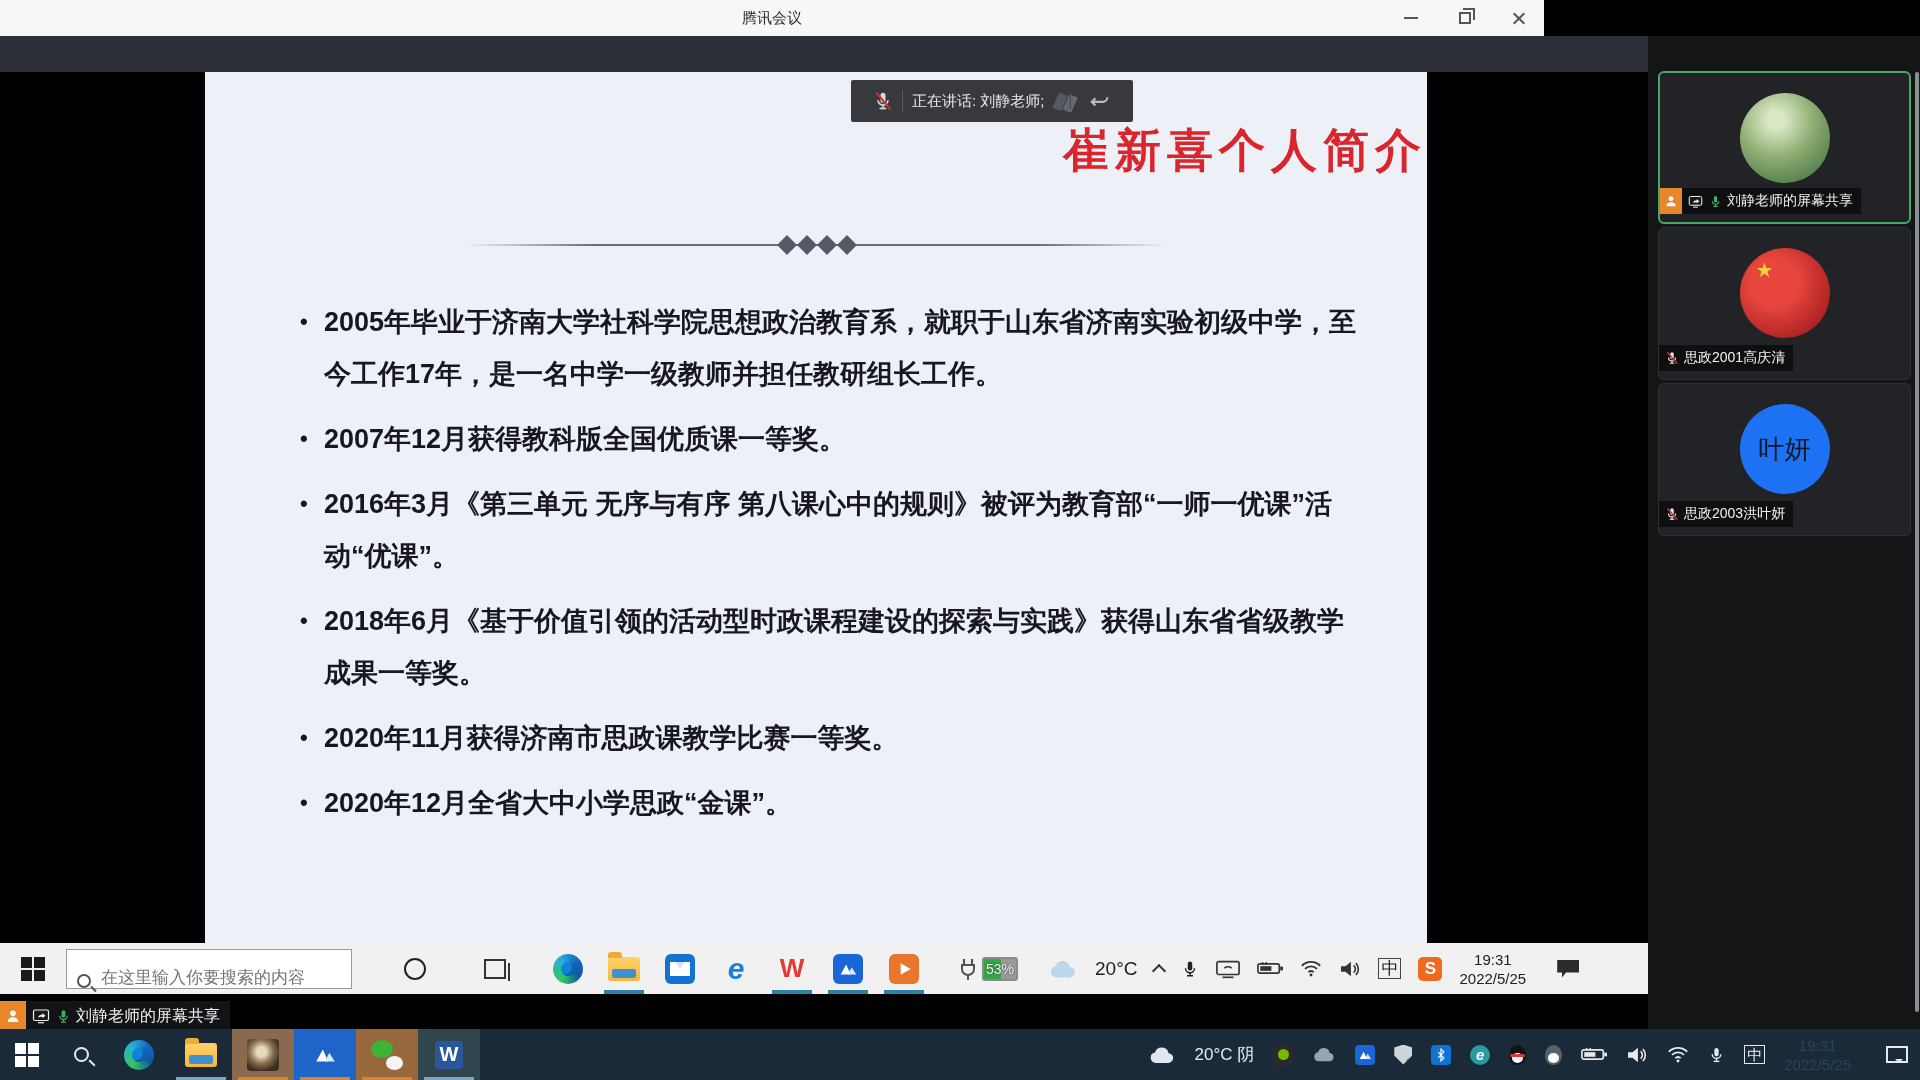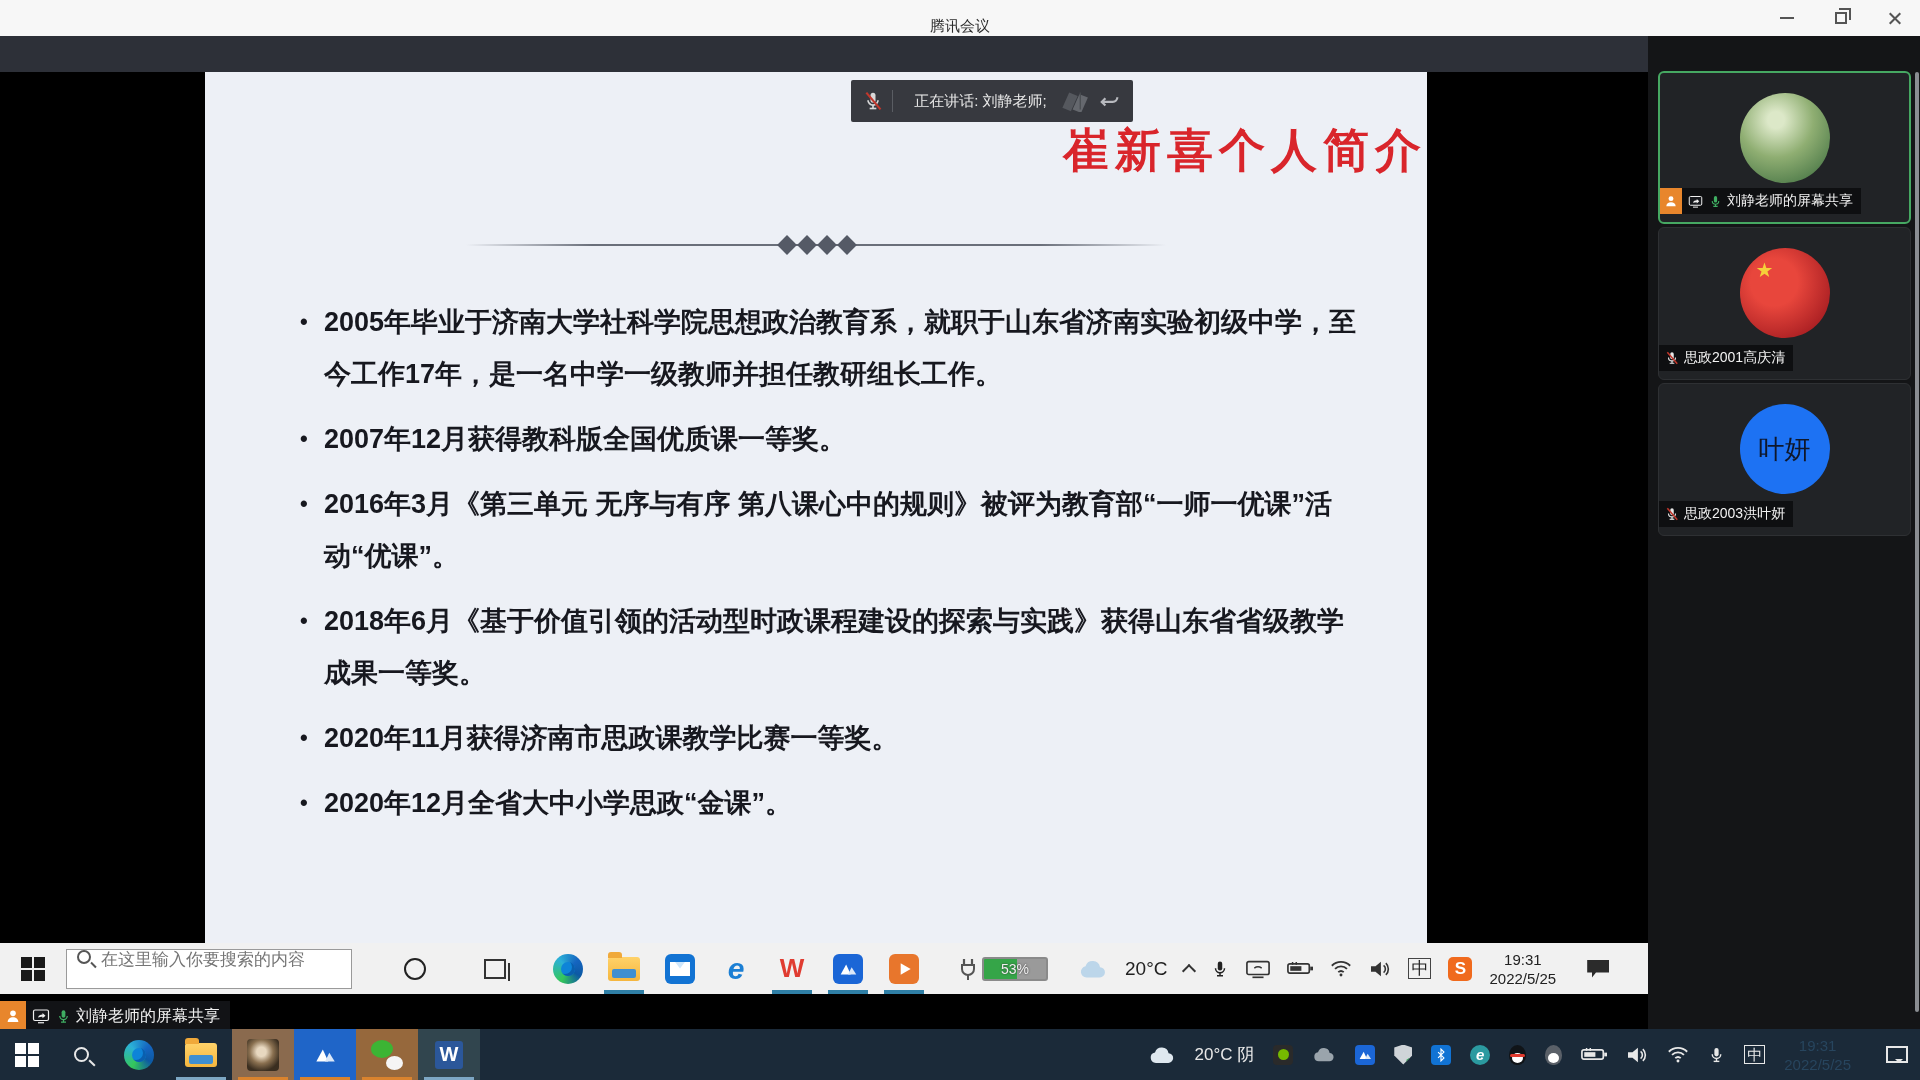"腾讯会议" .titlebar { align-items: flex-end -> center; width: 1920px -> 1544px }
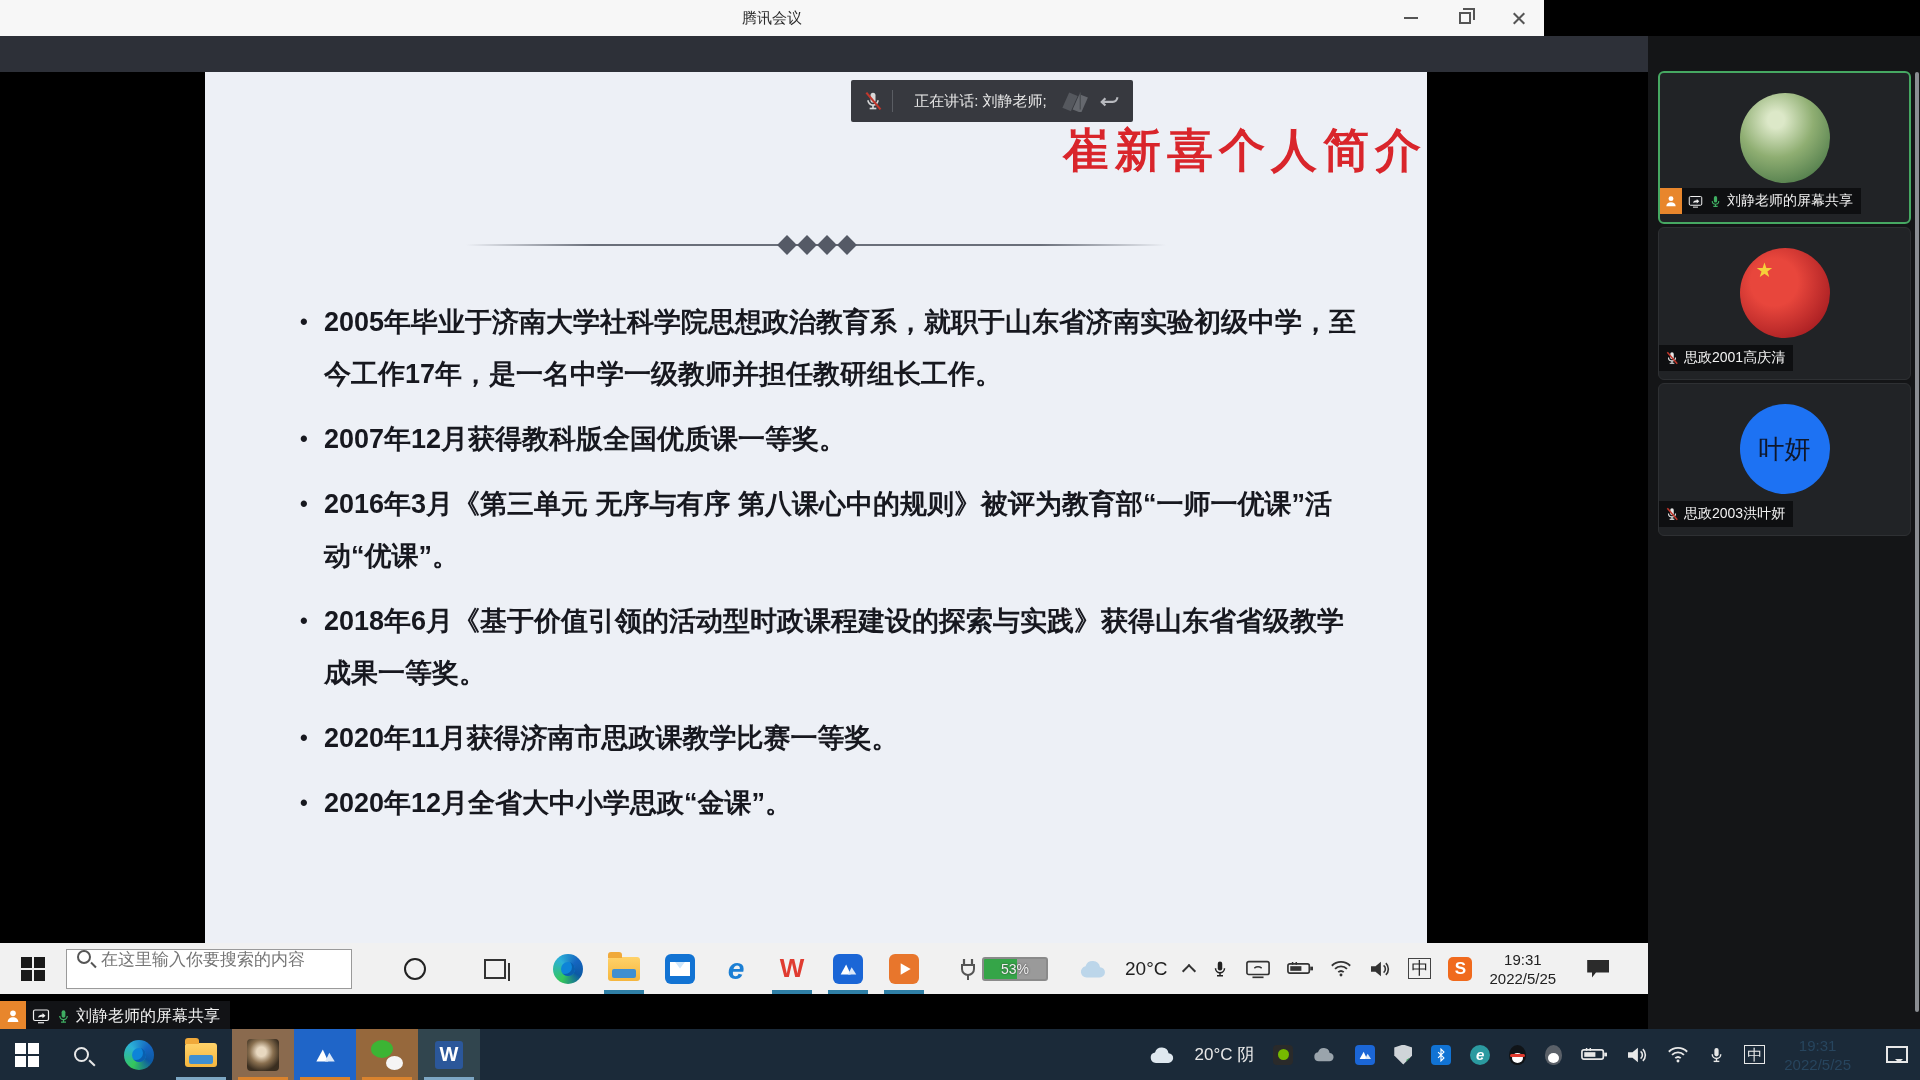"正在讲话: 刘静老师;" .banner { padding: 0 12px -> 0 22px; text-align: center -> none }
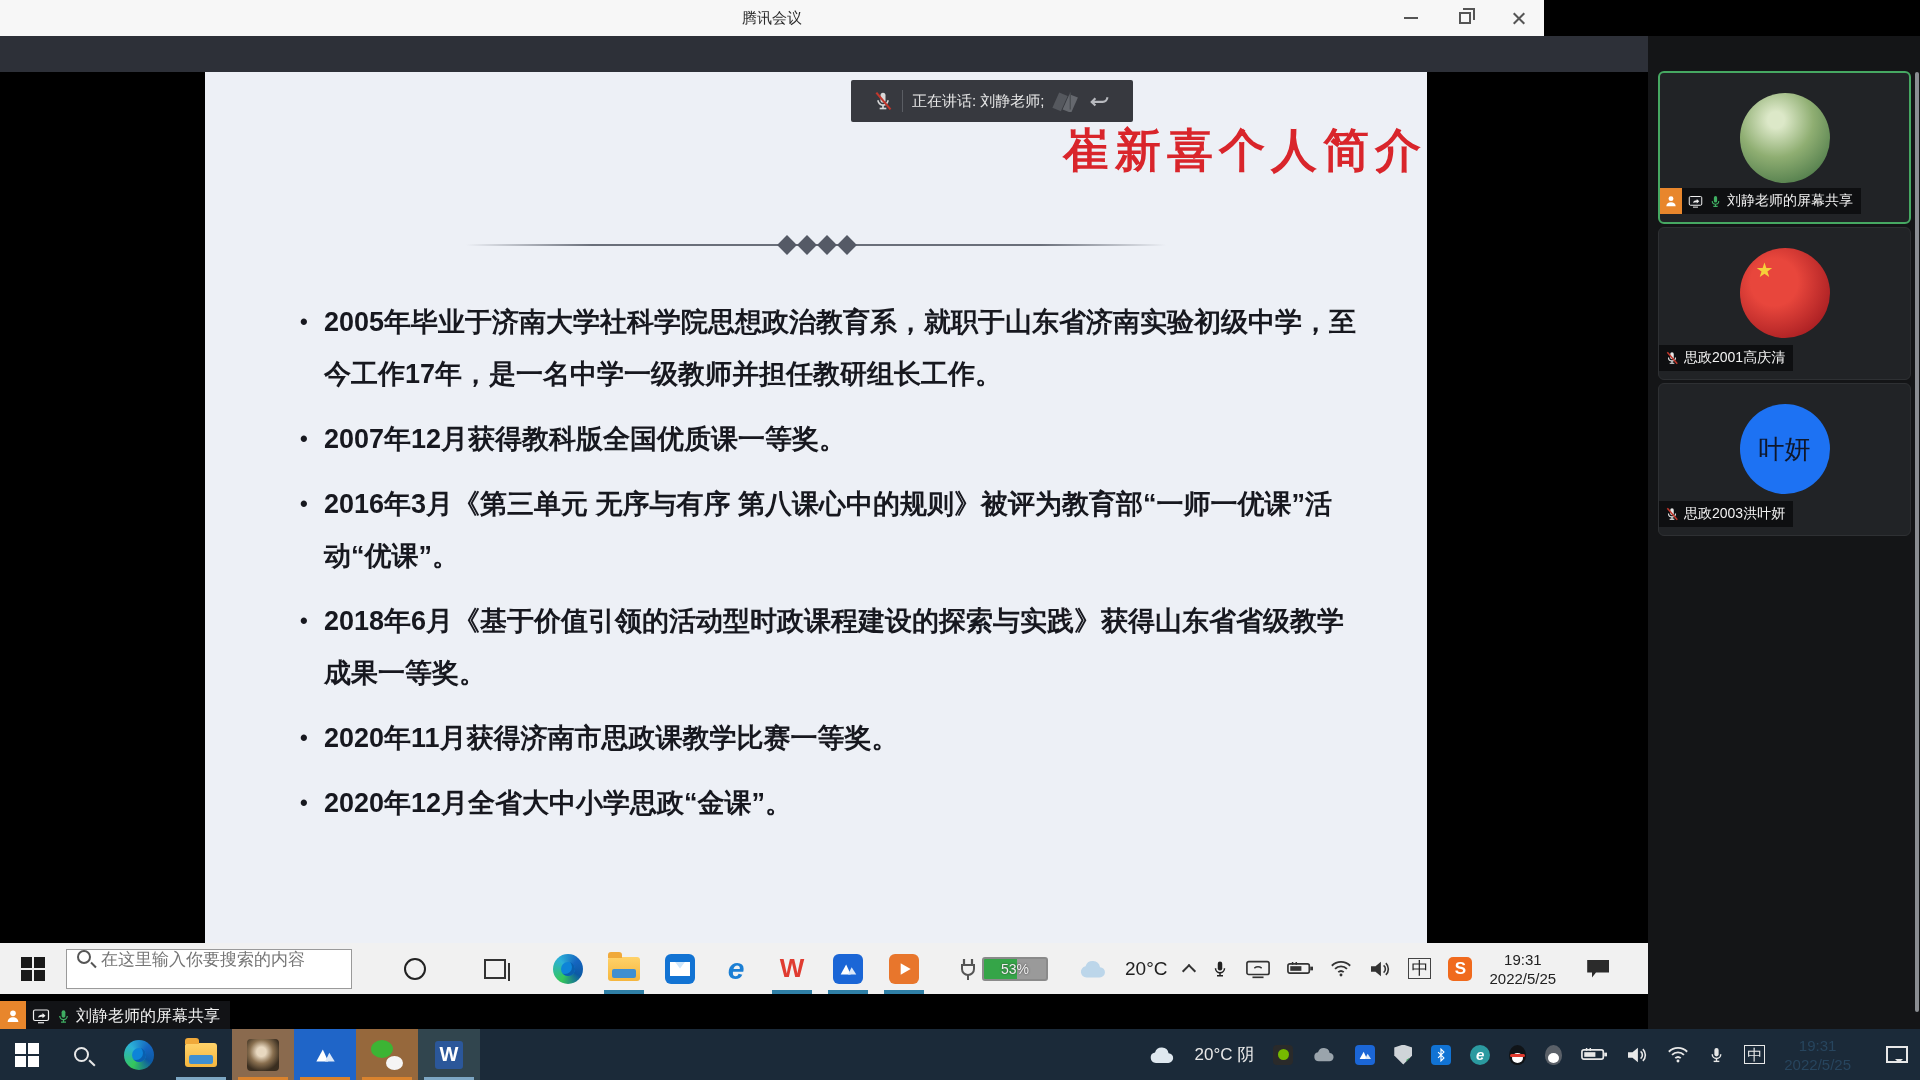"在这里输入你要搜索的内容" .searchbox { align-items: flex-start -> flex-end }
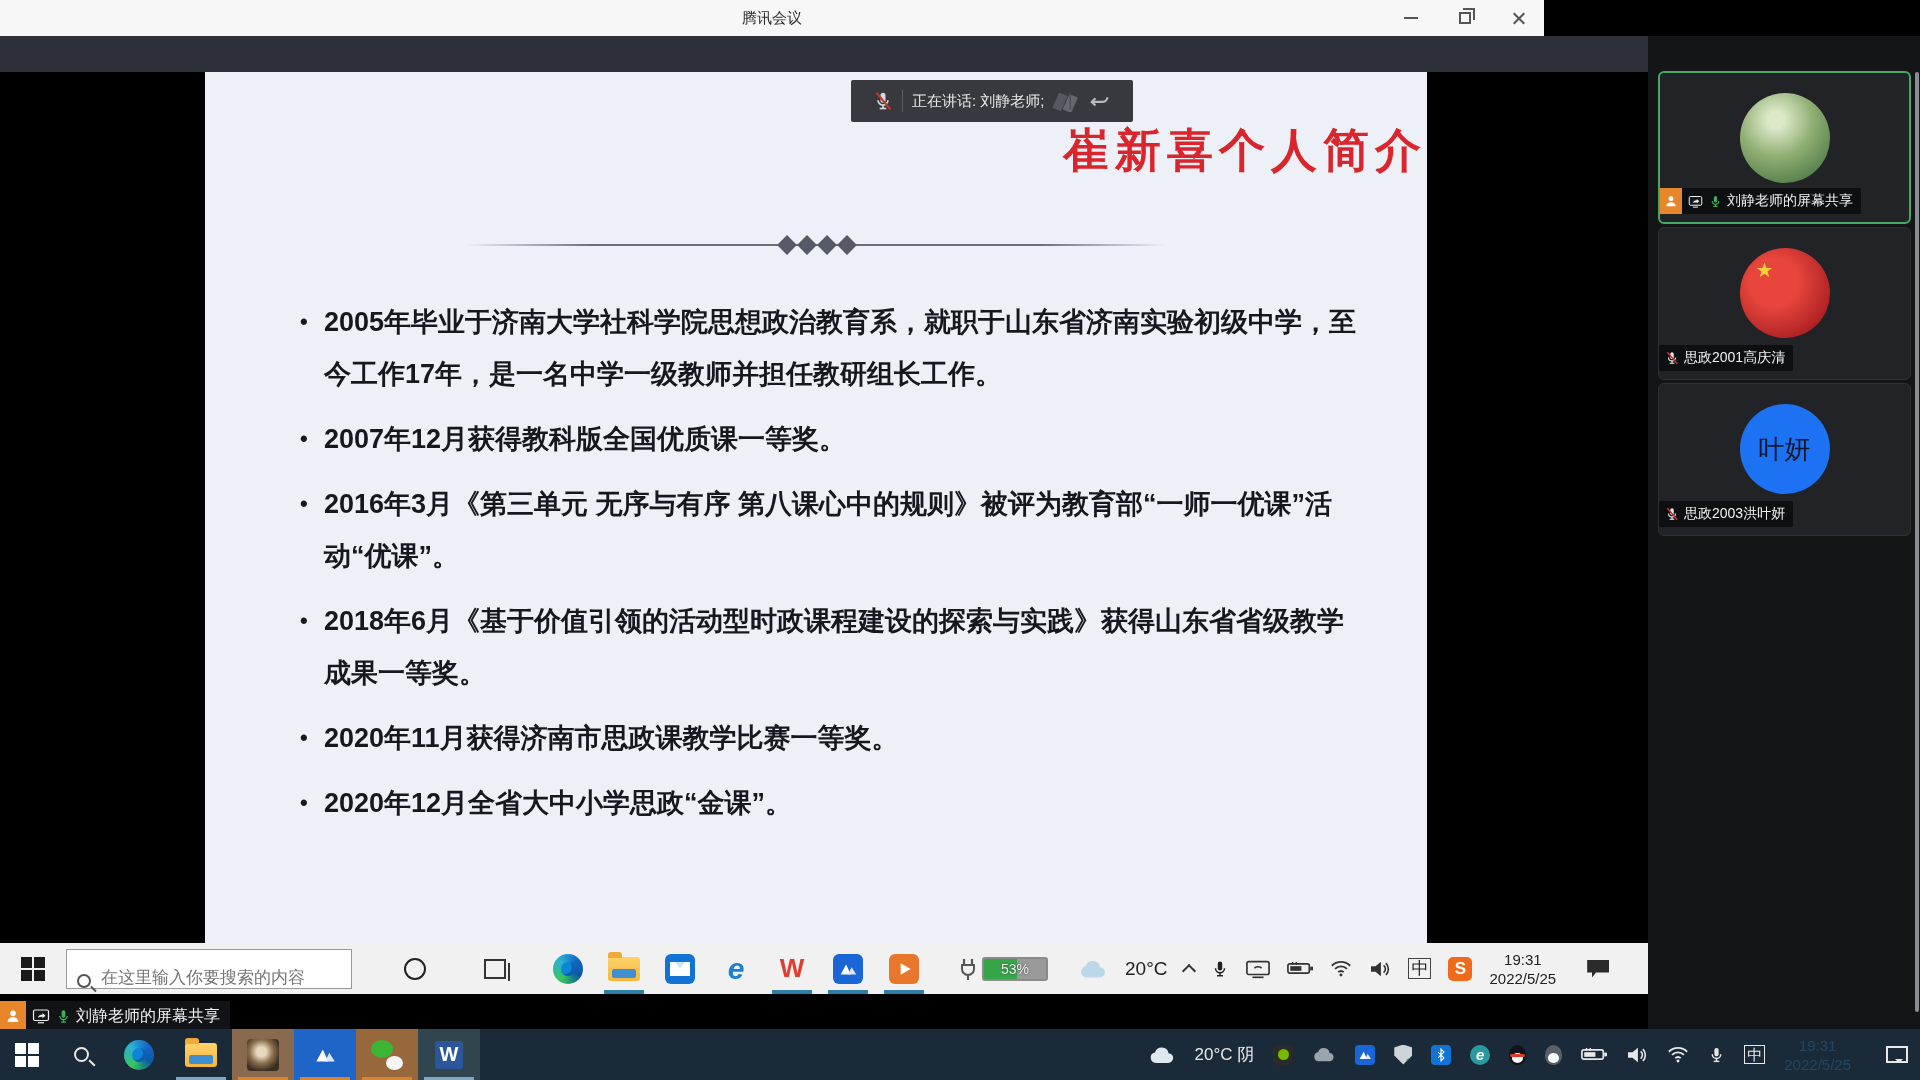"53%" .b53 { width: 66px -> 36px }
